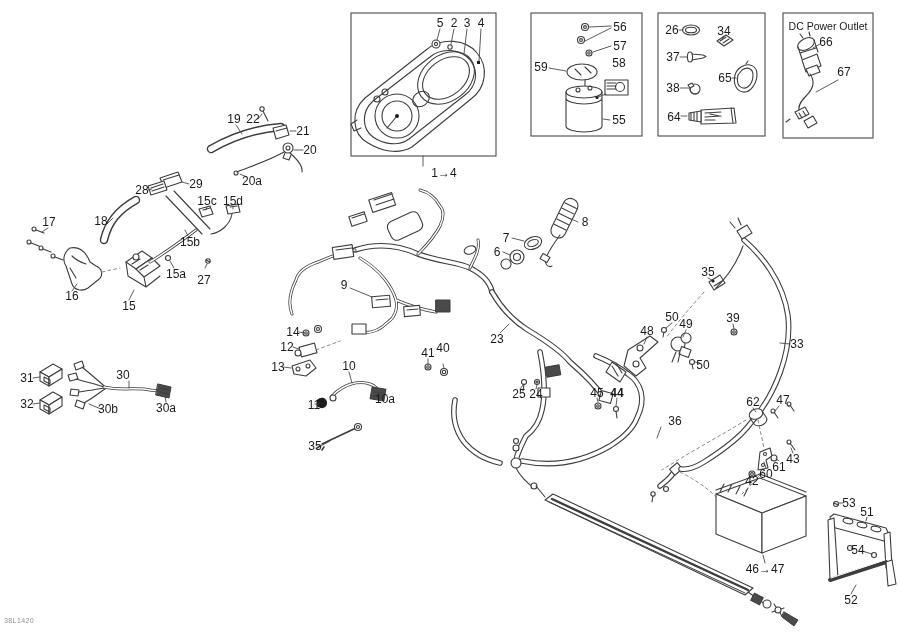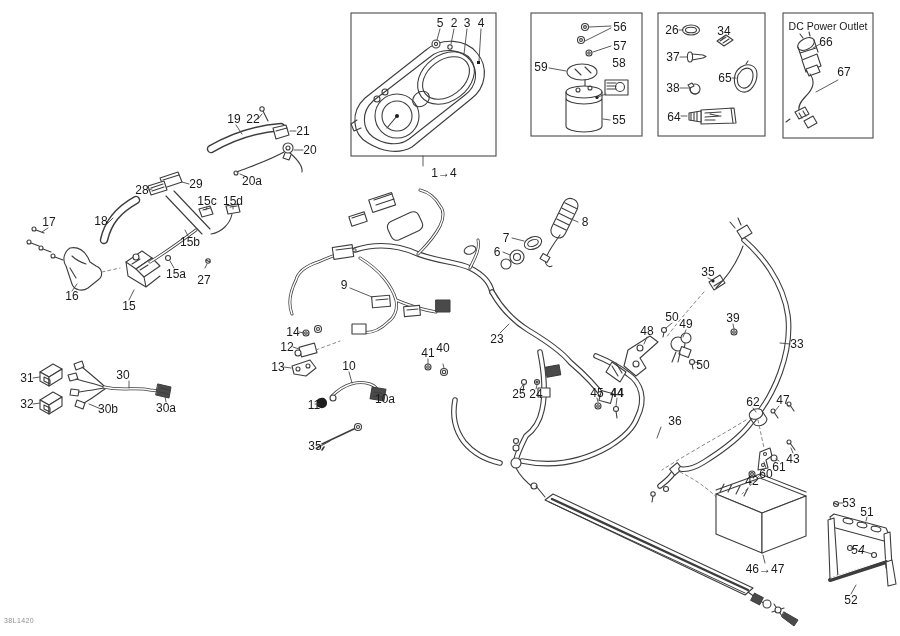"54" div.callout { font-style: italic -> none }
